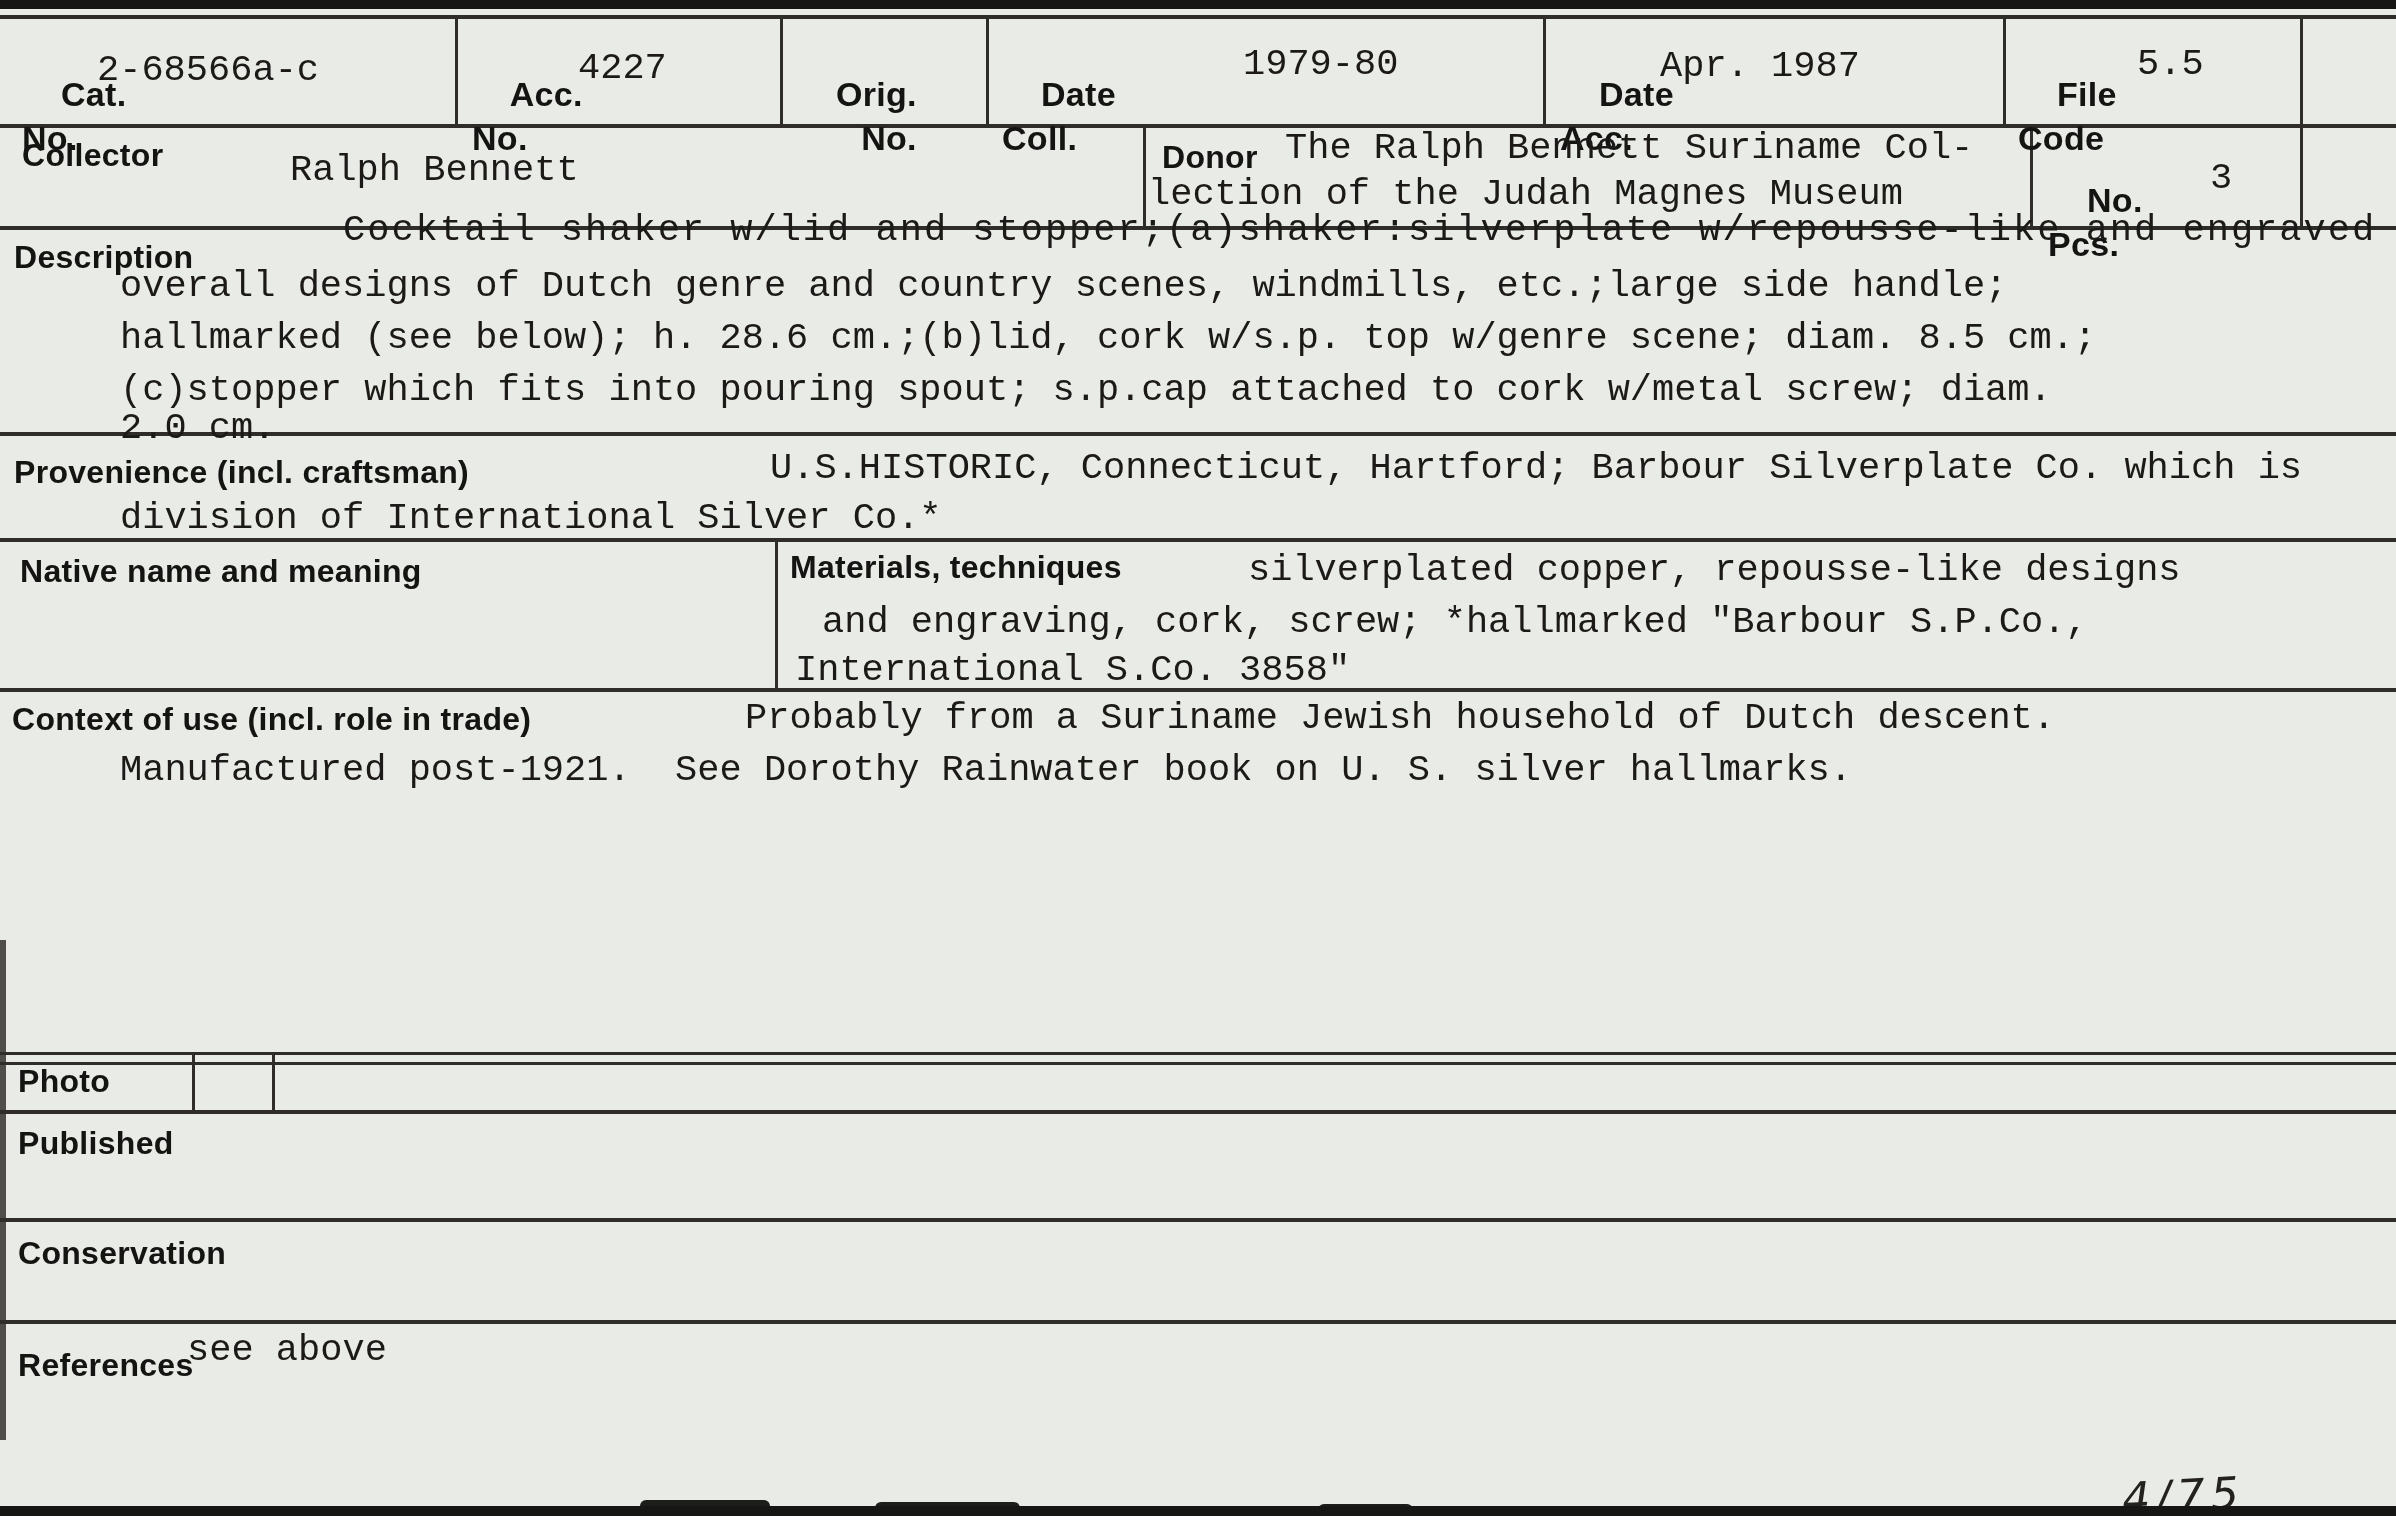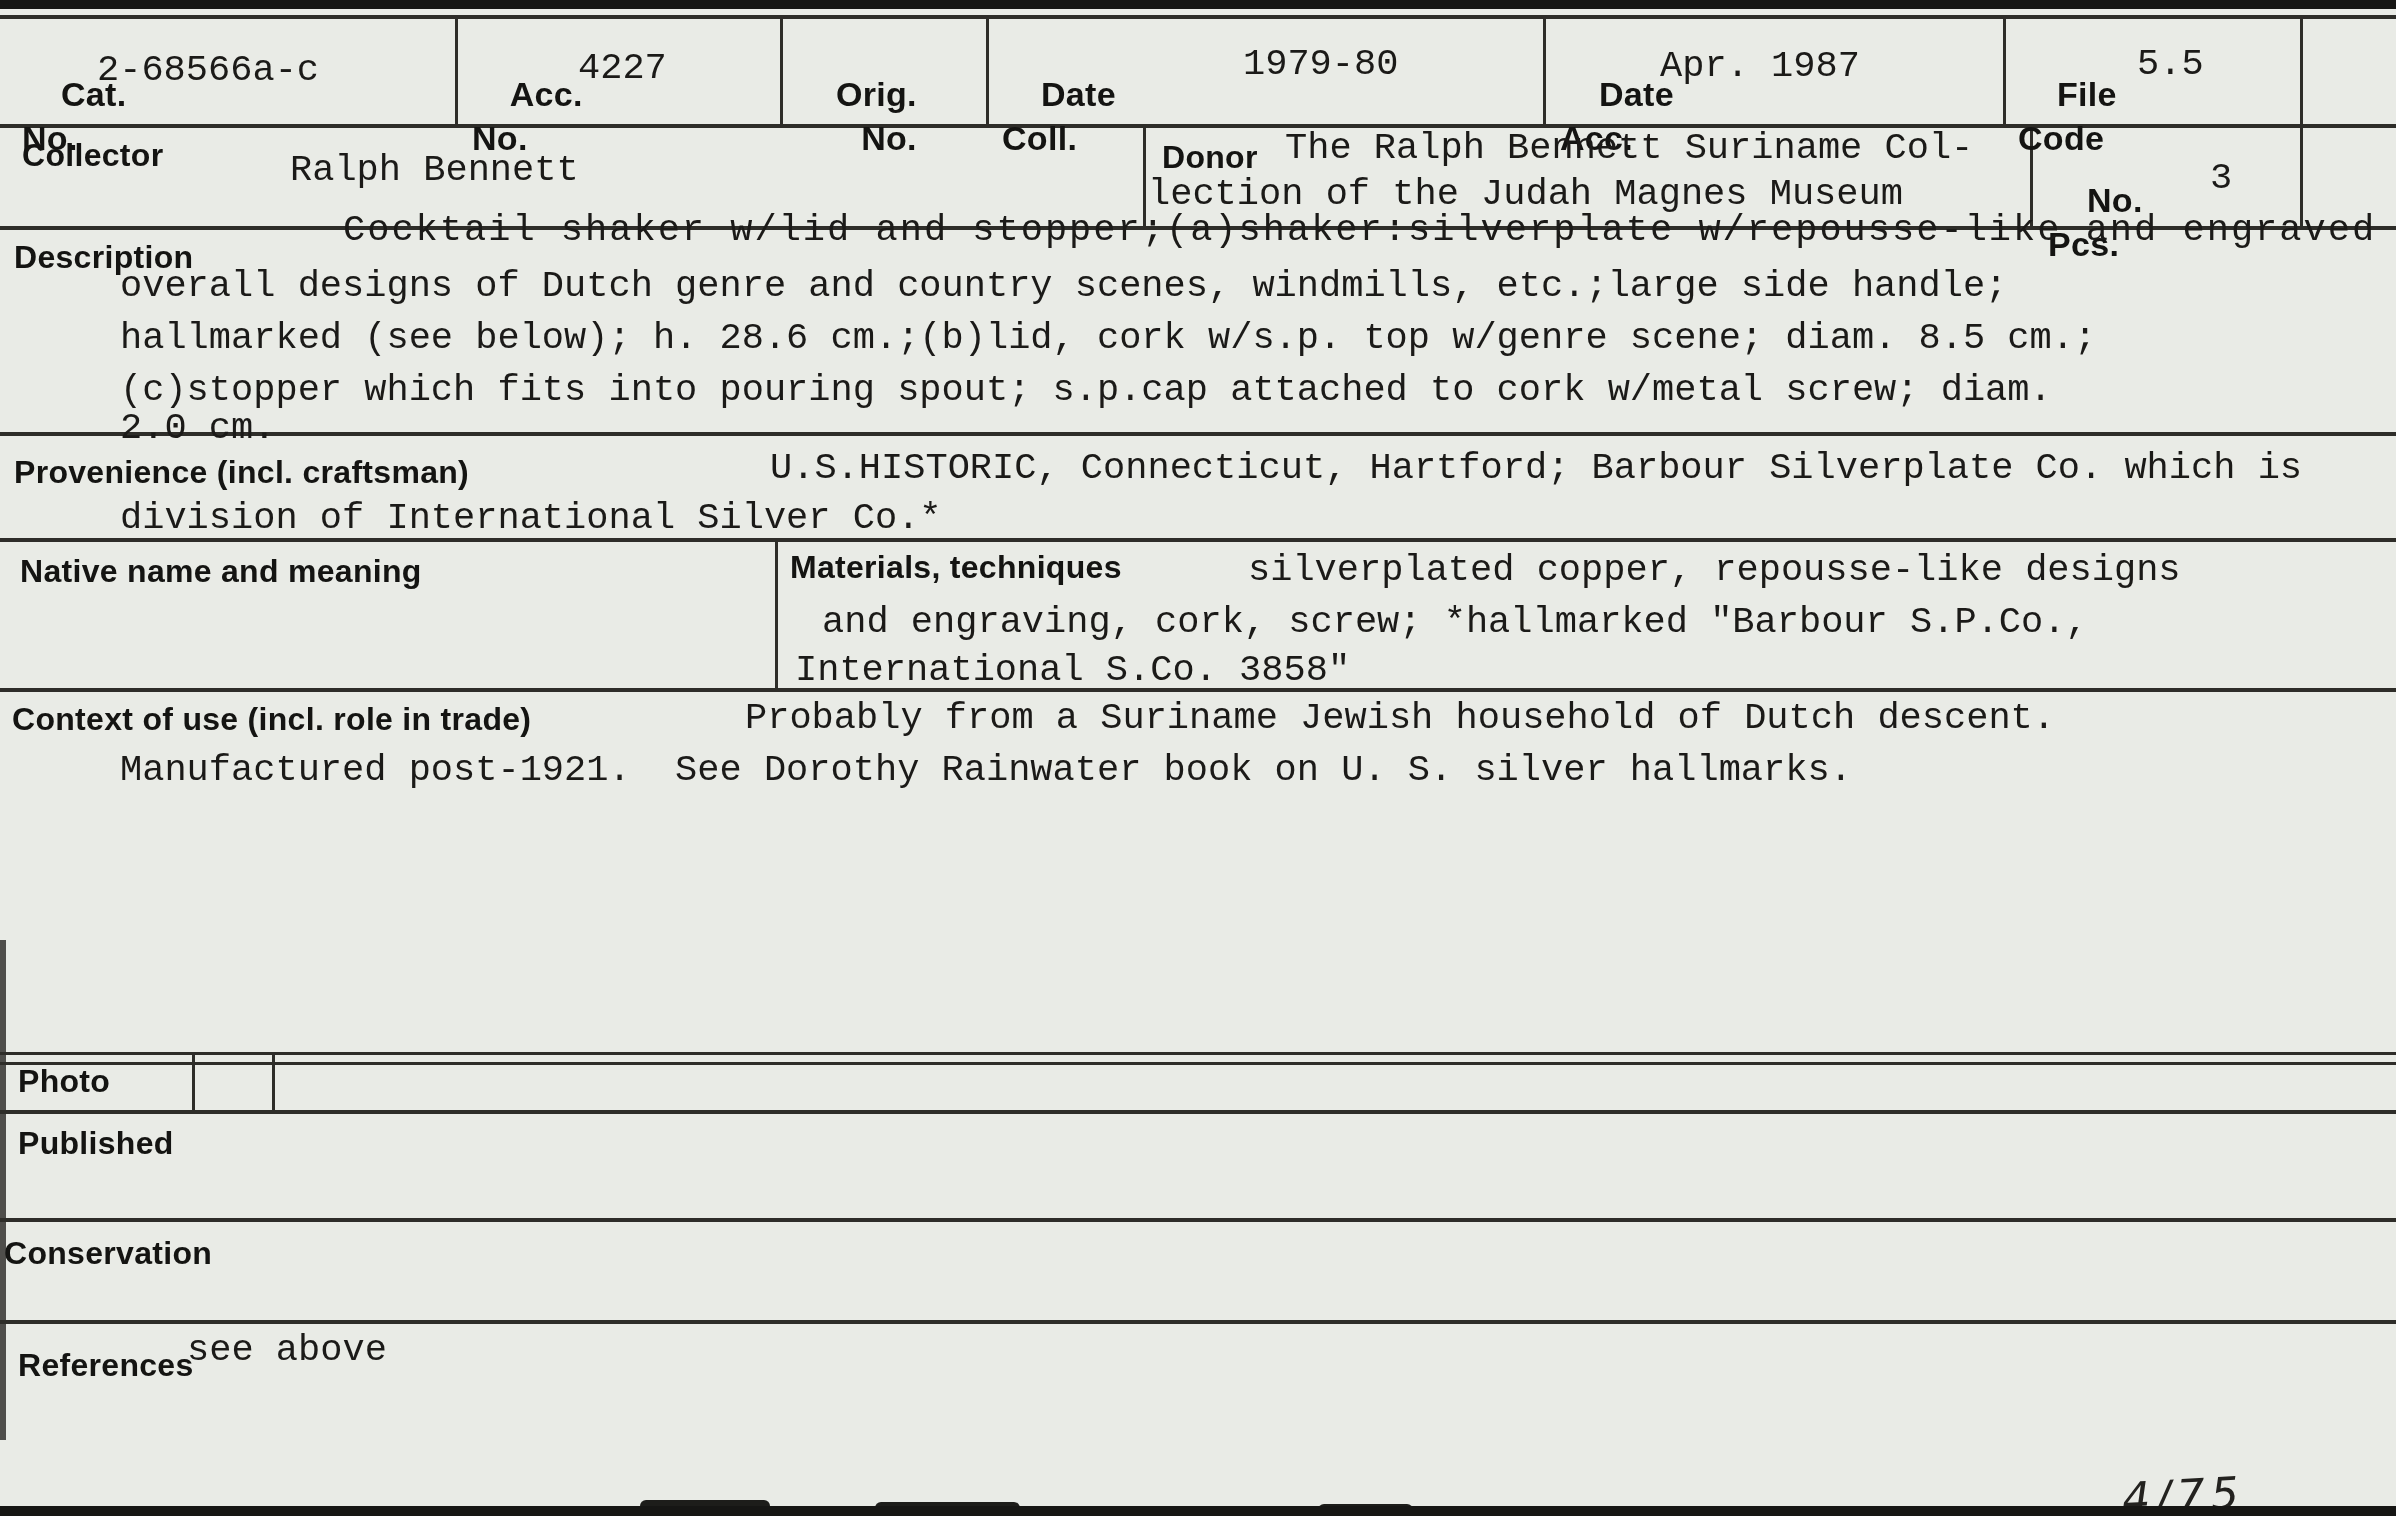"Conservation" div.lbl { left: 4px -> 18px }
